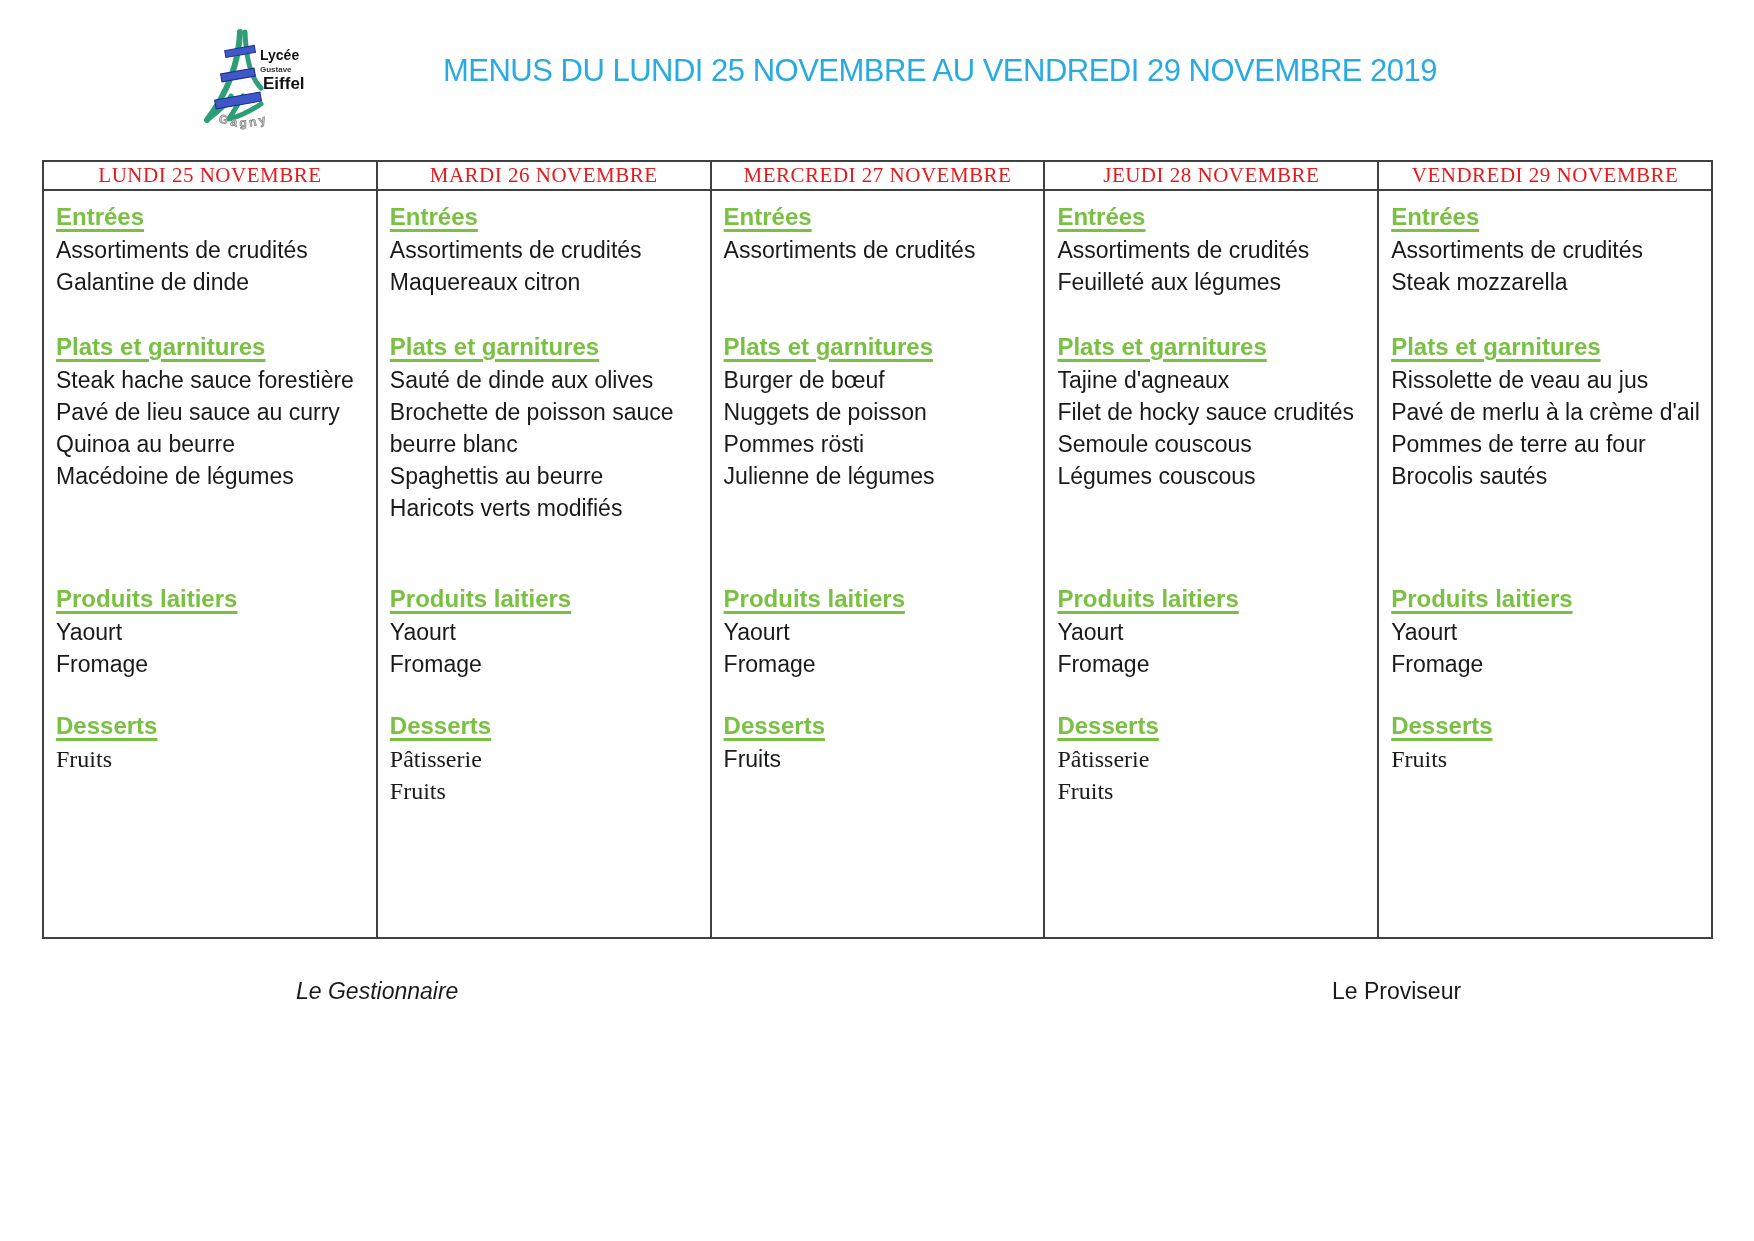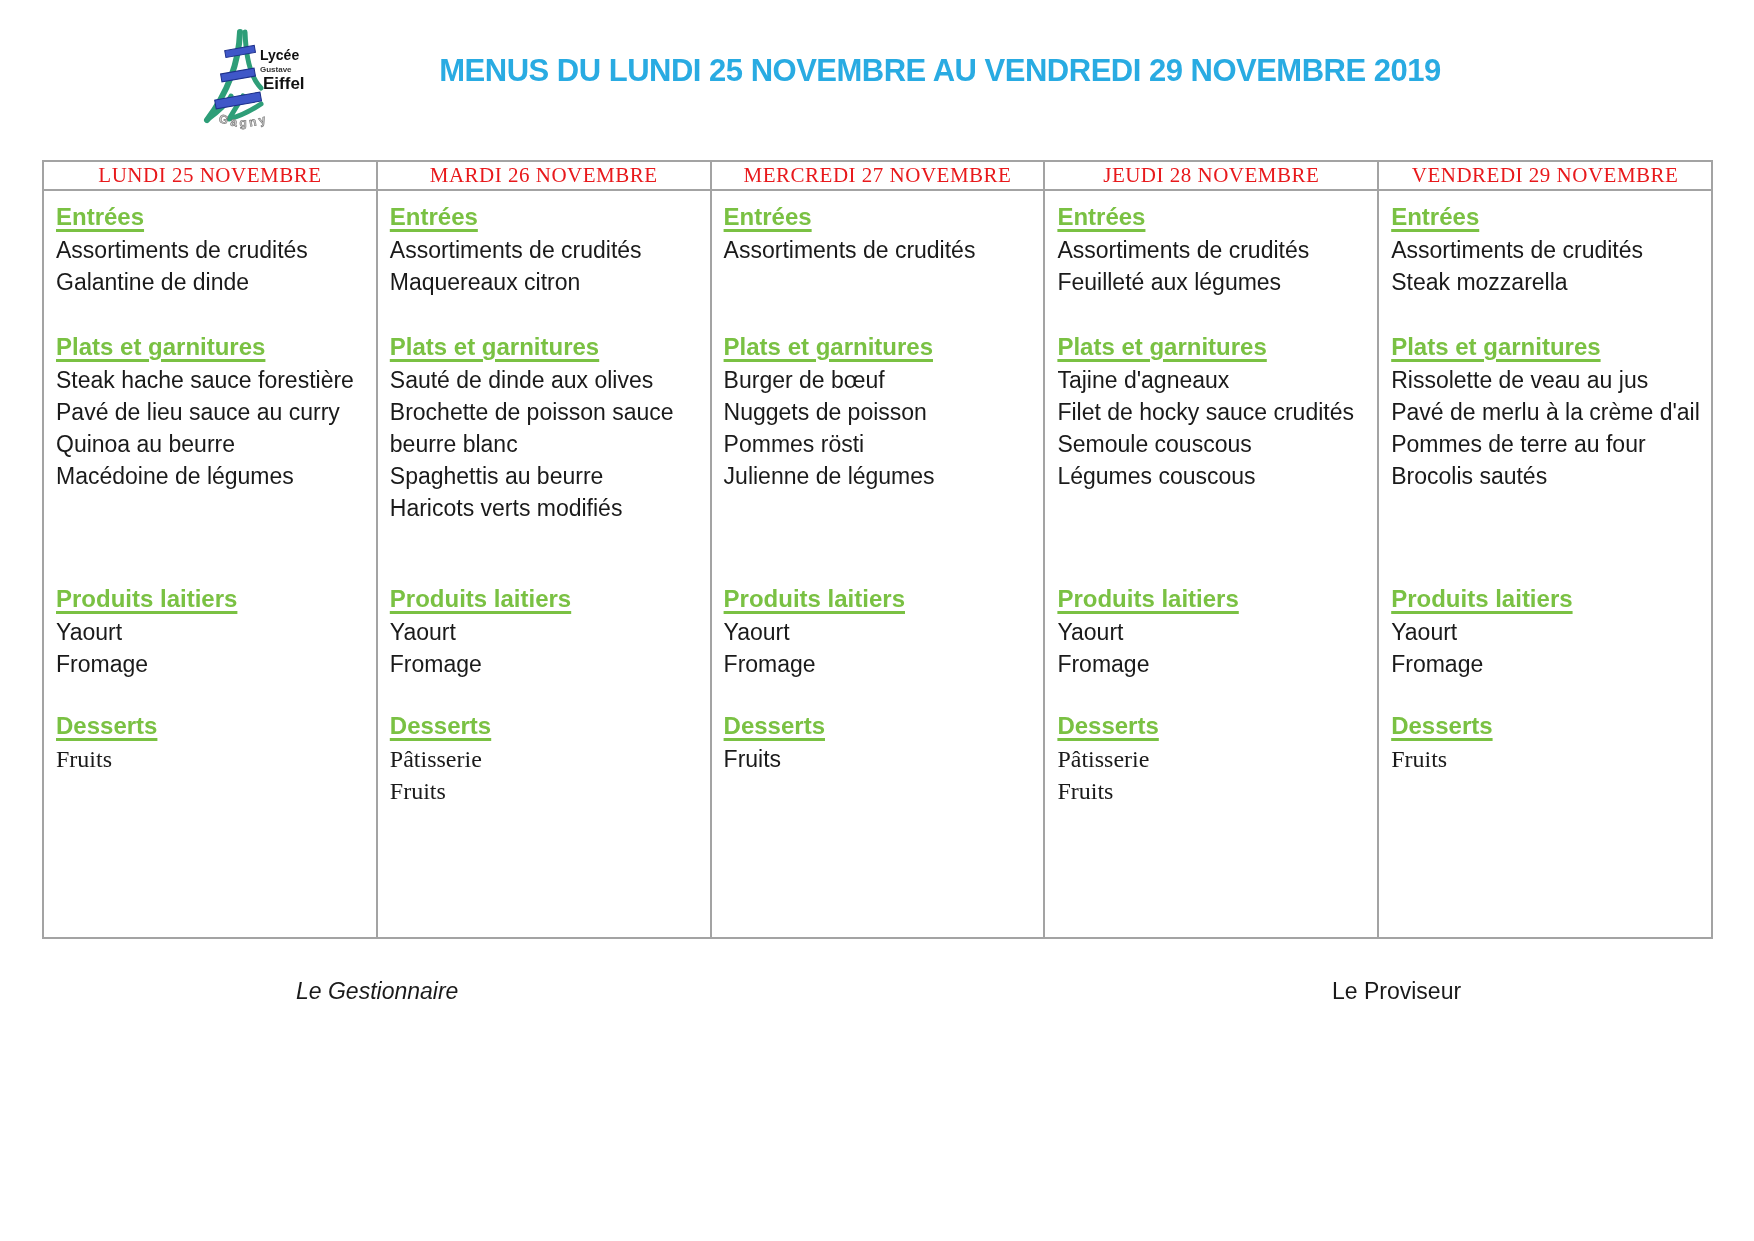"MENUS DU LUNDI 25 NOVEMBRE" .page-title { font-weight: bold -> normal }
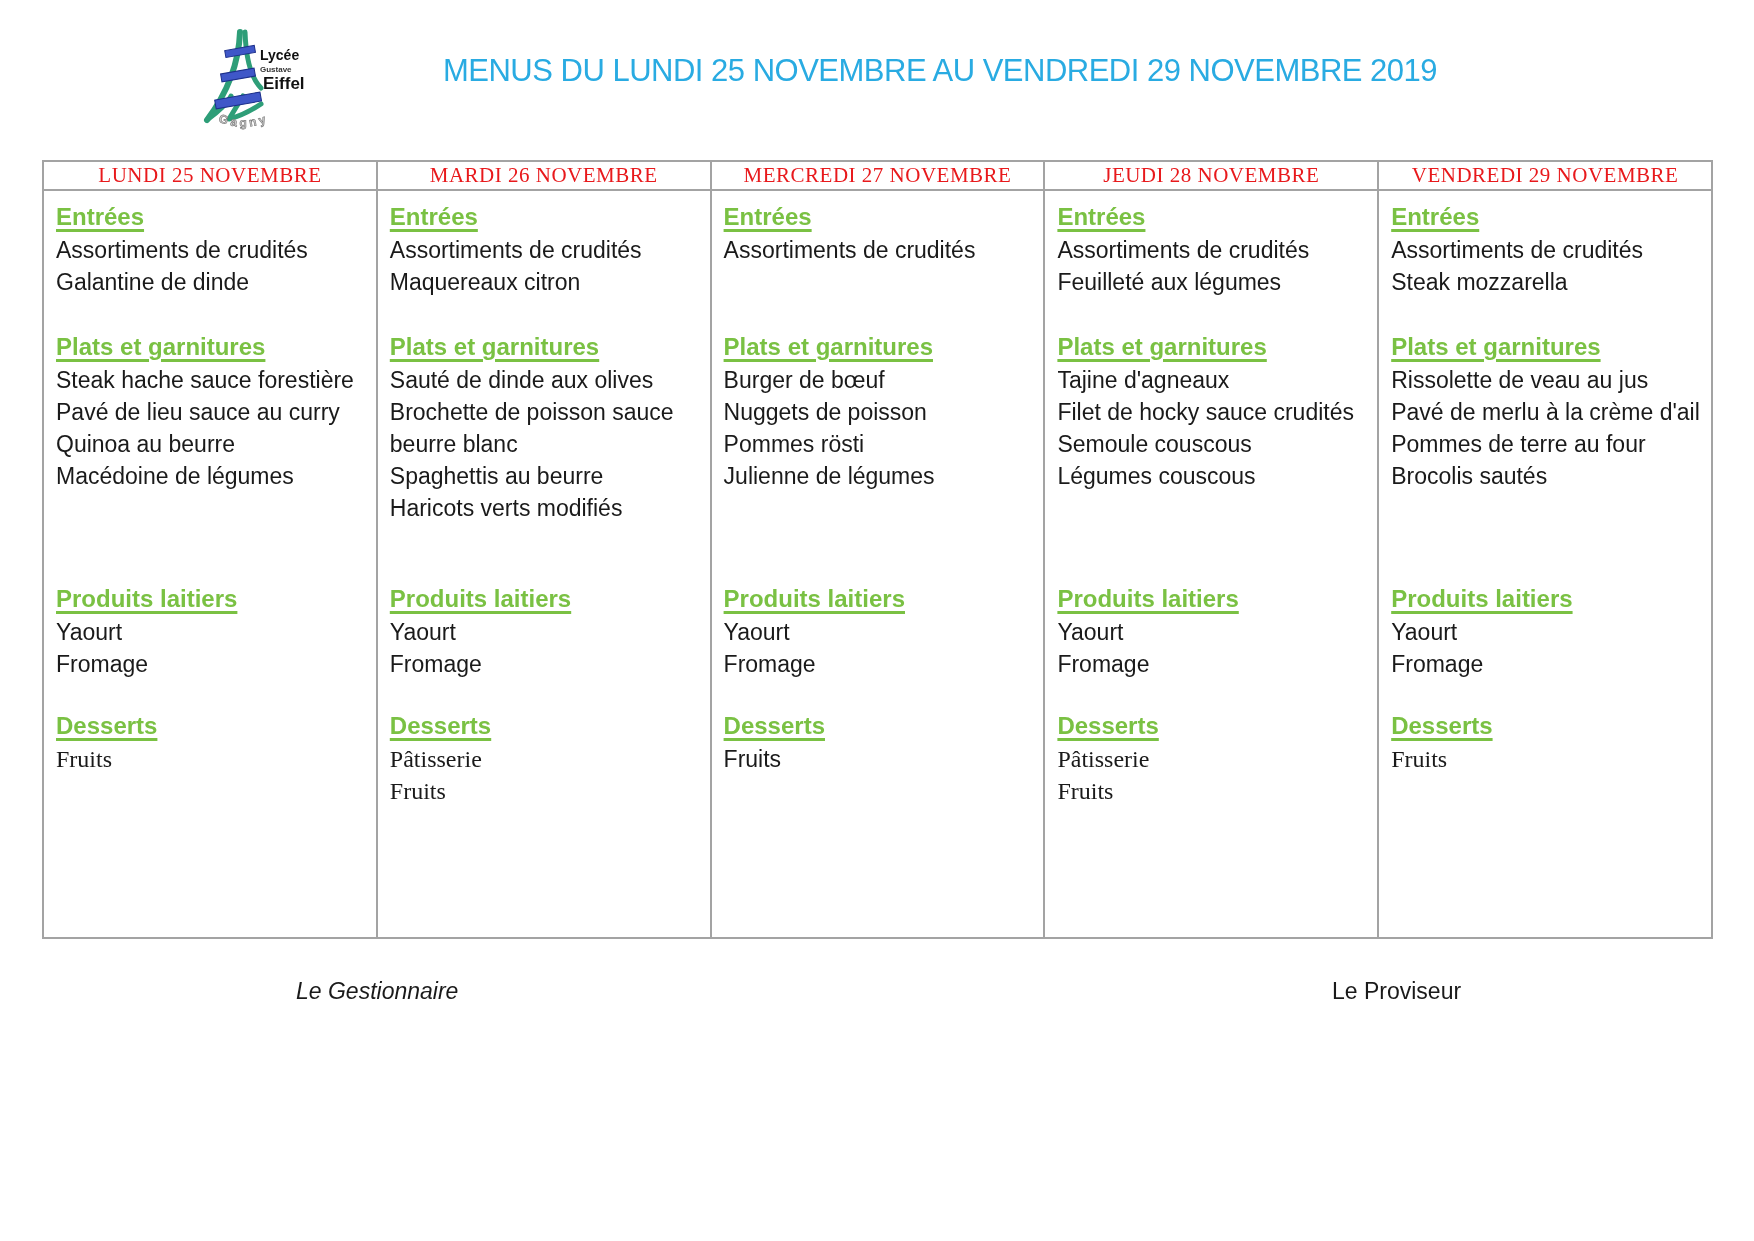"LUNDI 25 NOVEMBRE" .menu-table th,.menu-table td { border: 2px solid #a3a3a3 -> 2px solid #404040 }
